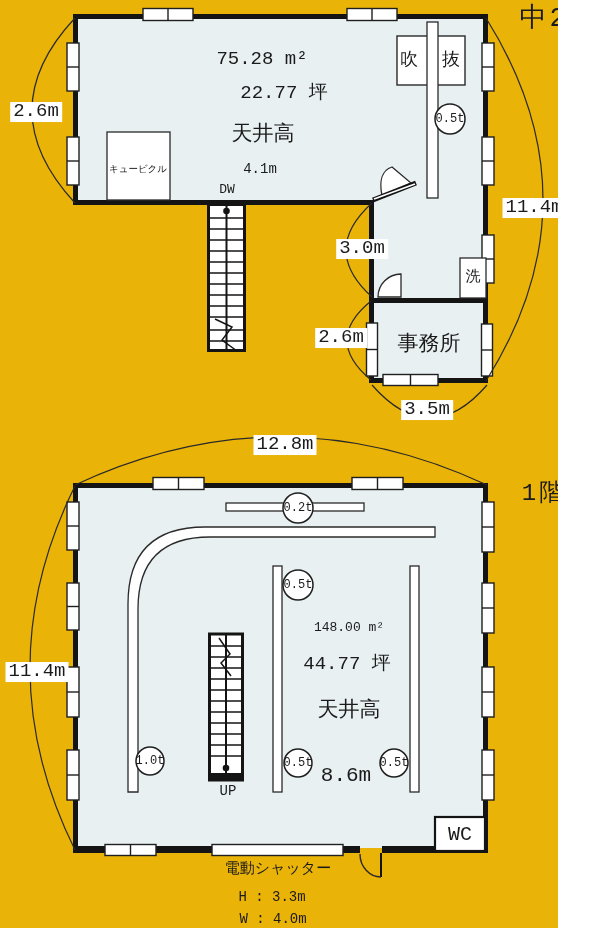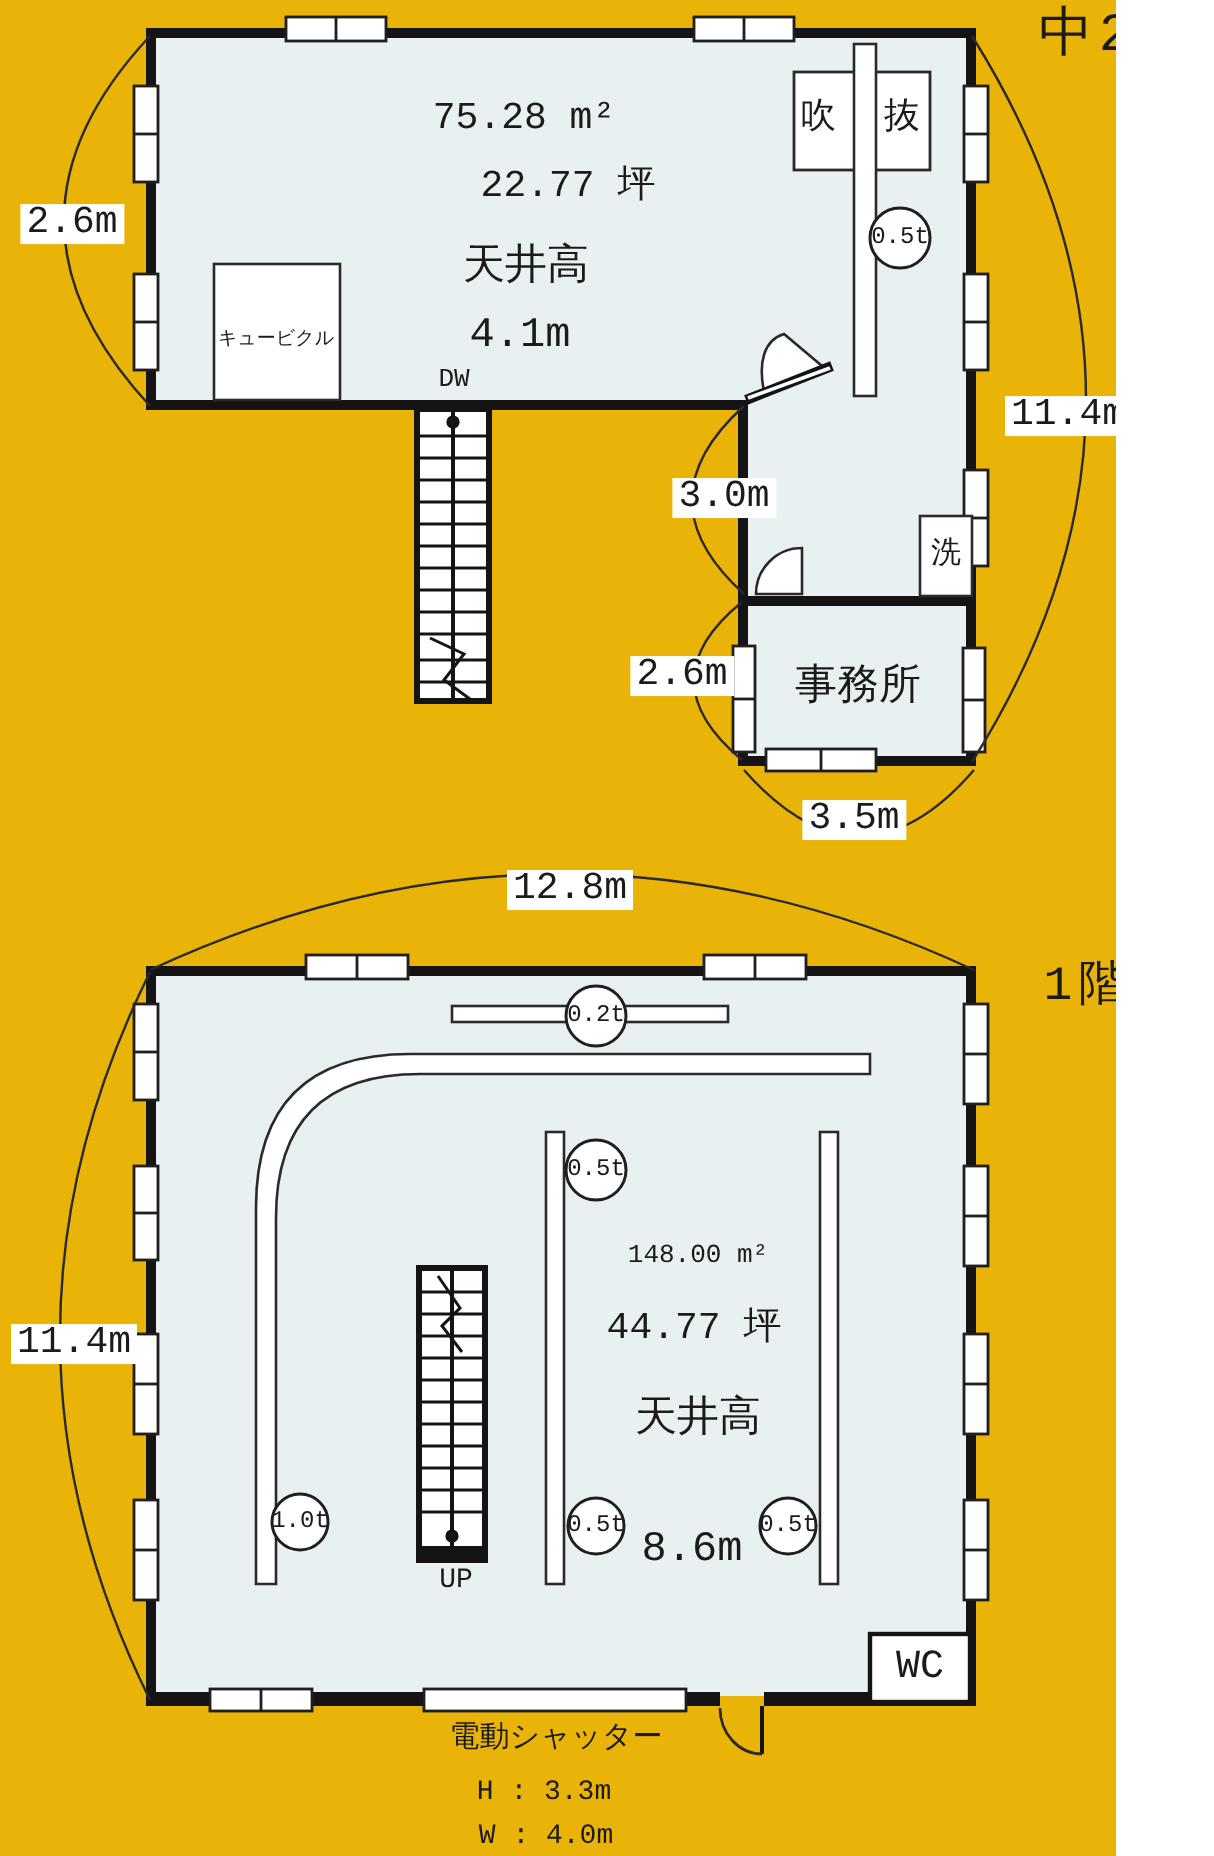"4.1m" div.lbl { font-size: 21px -> 14px }
